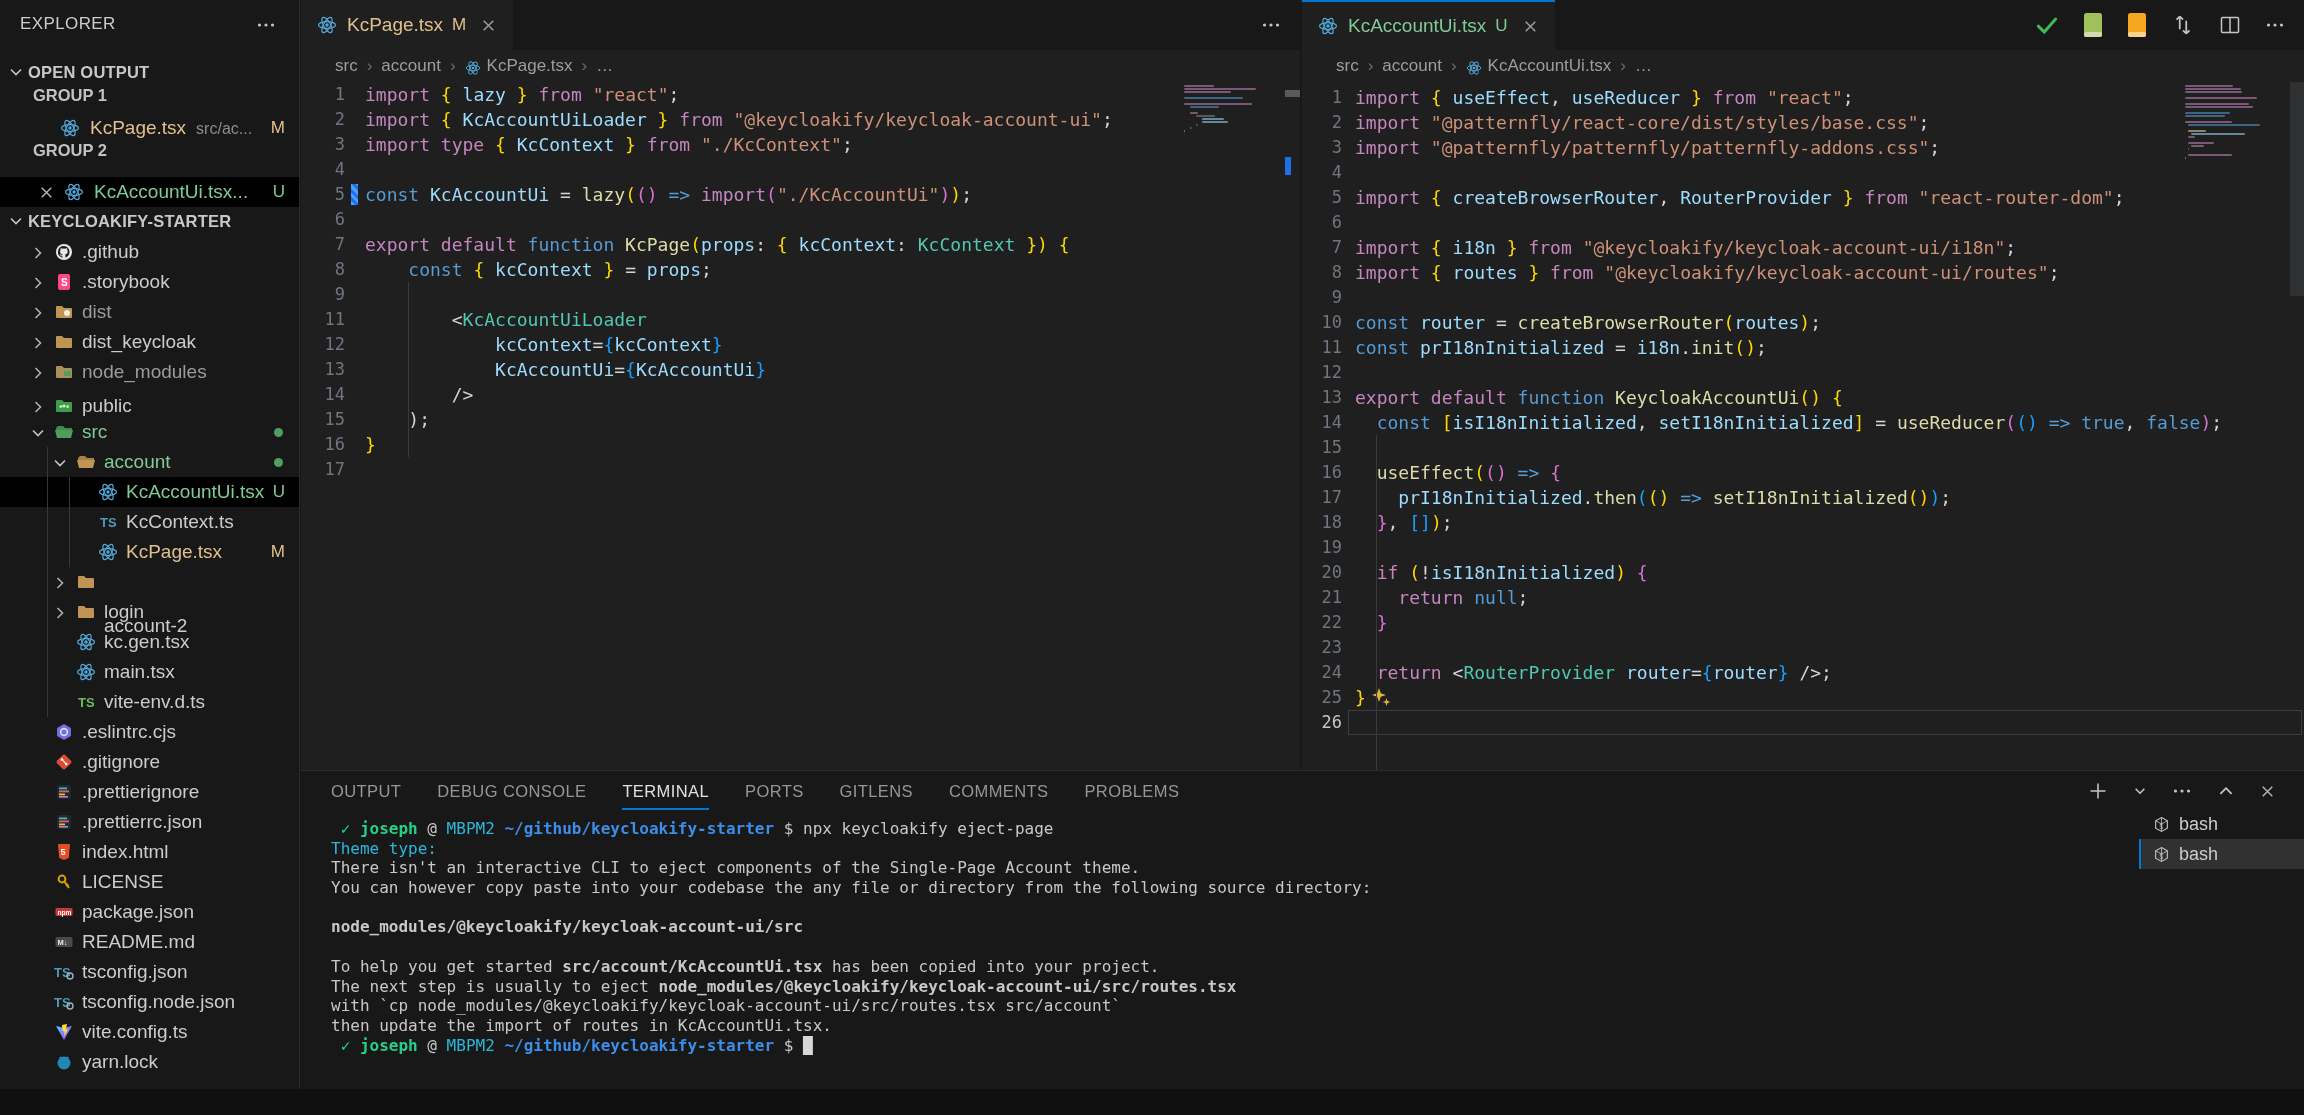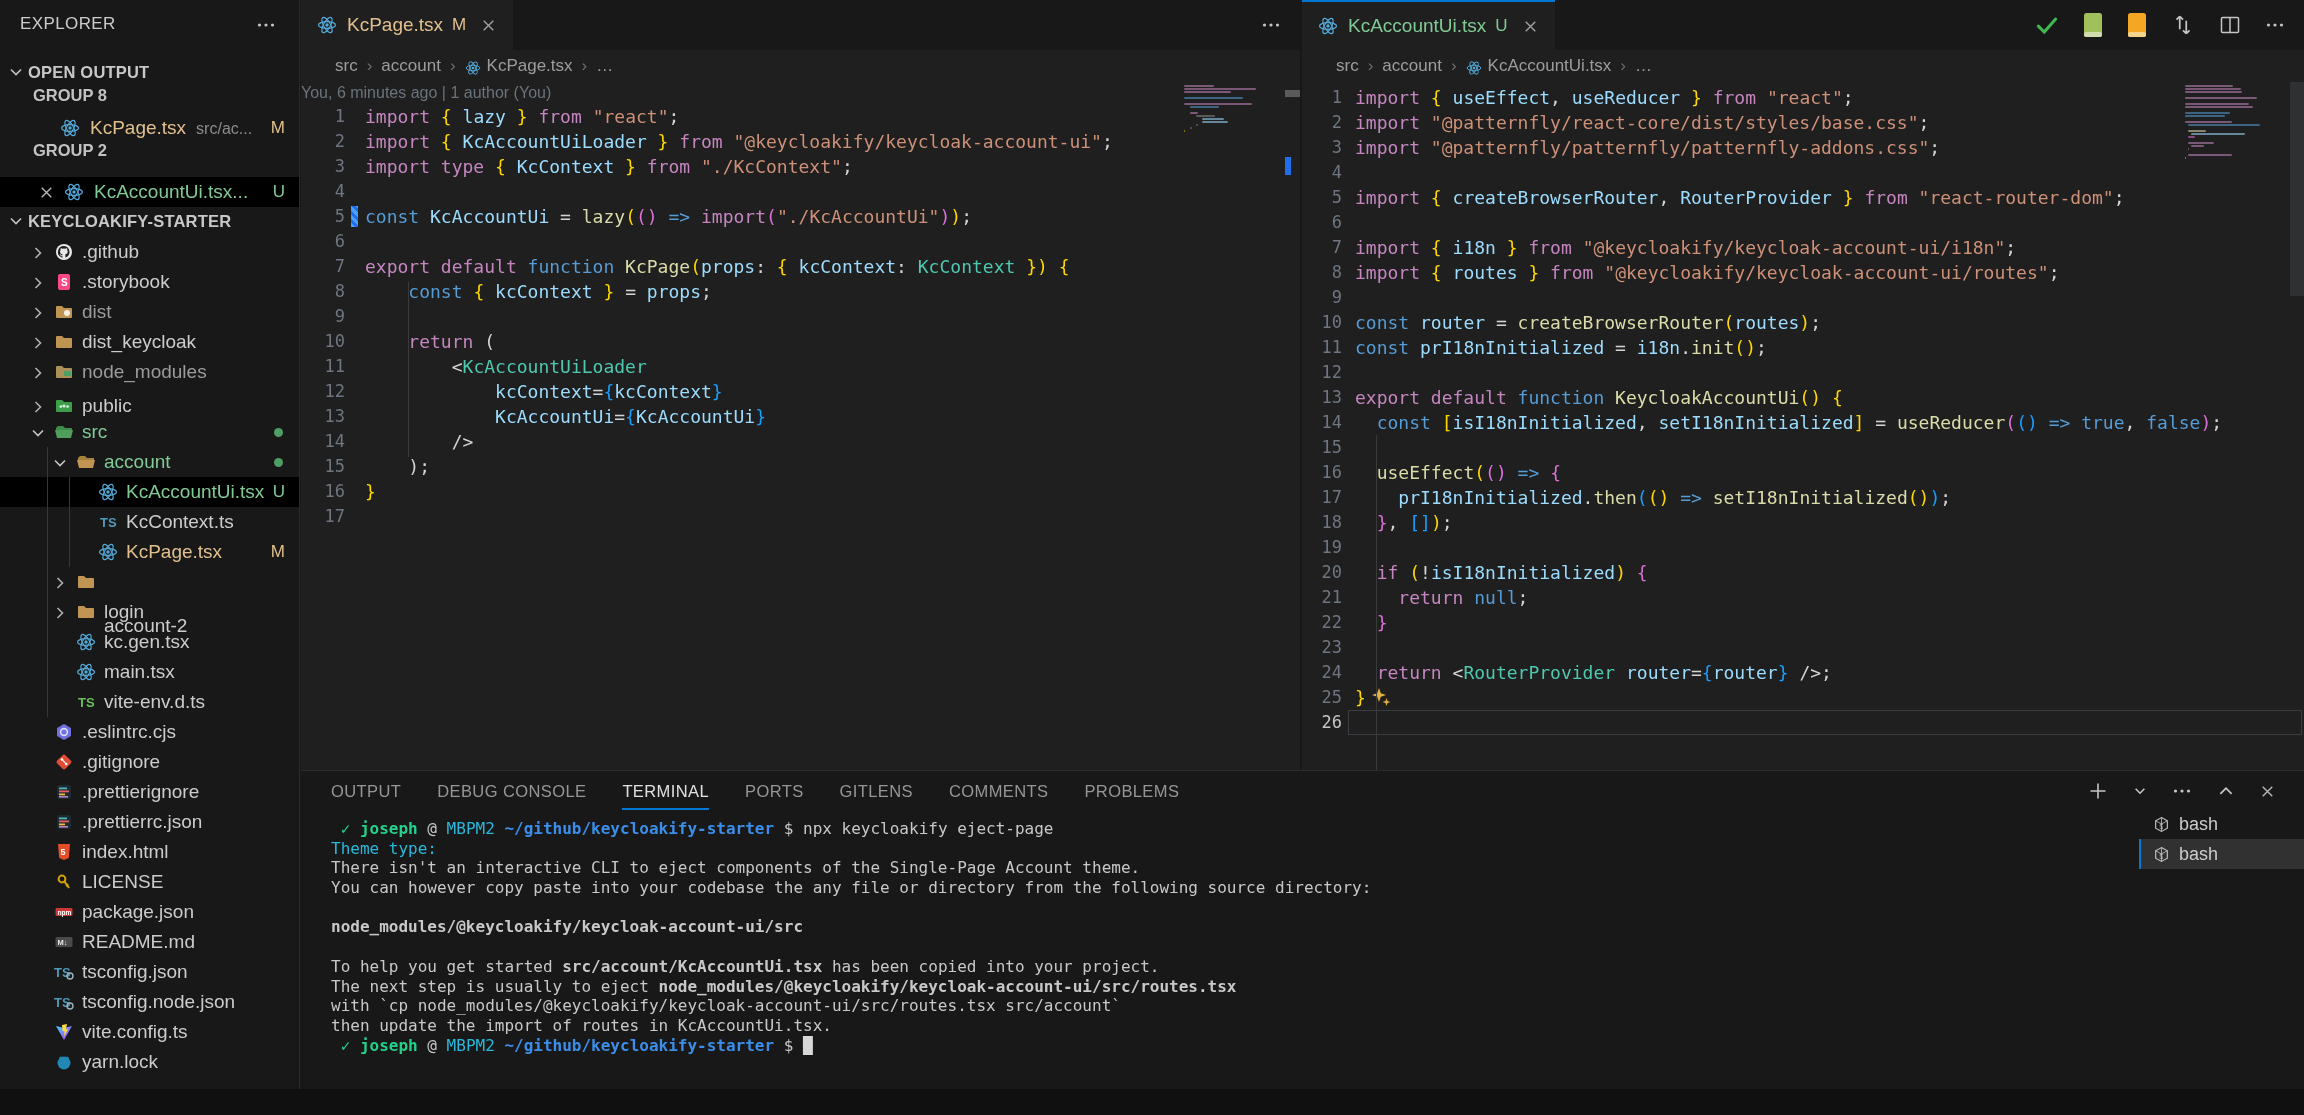"GROUP 8" div.grp-lbl { text: 8 -> 1 }
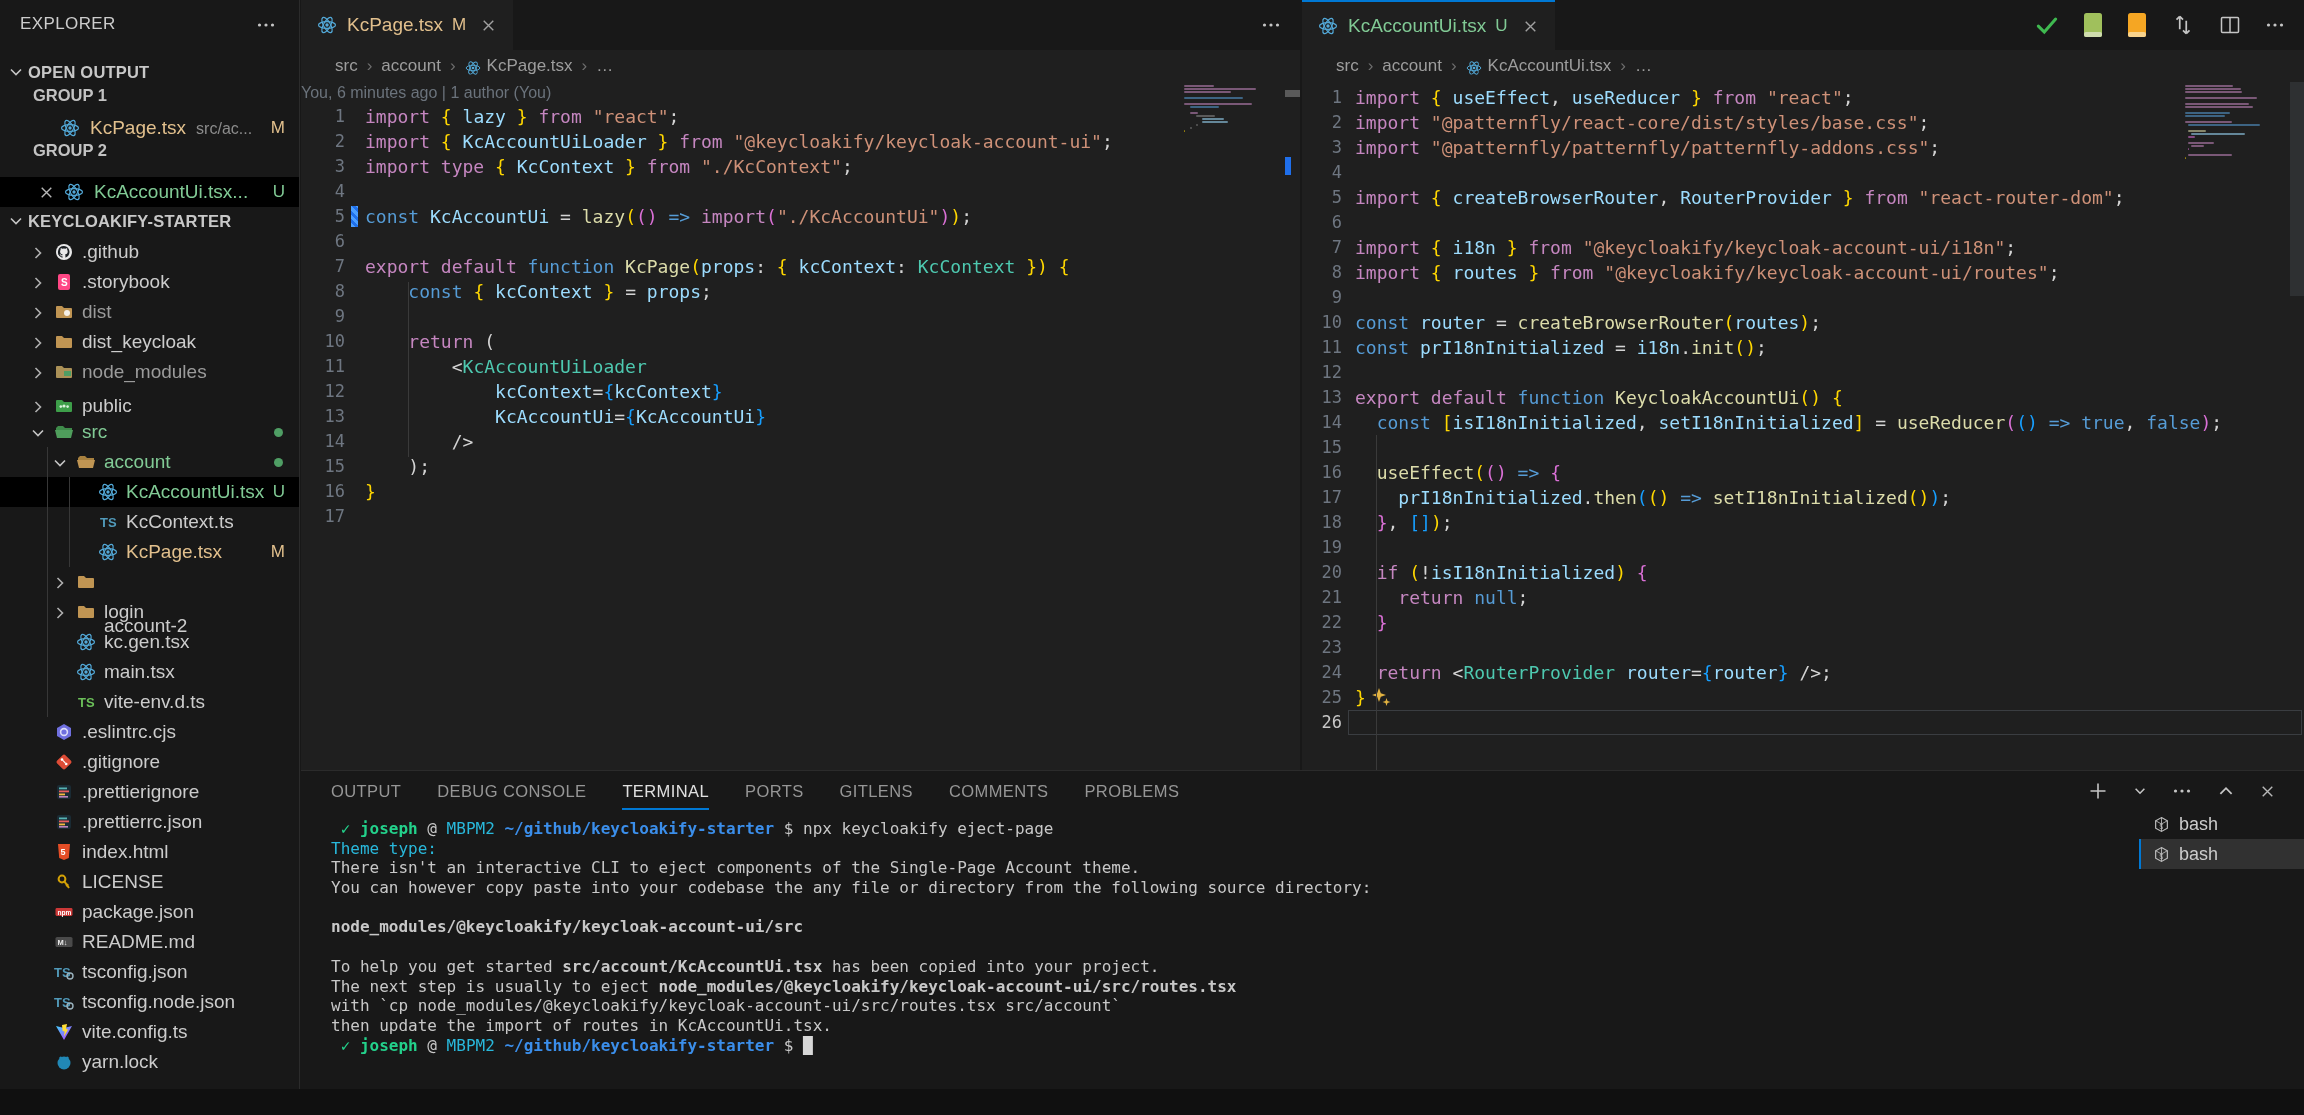"You, 6 minutes ago |" div.blame { html: <div>You, 6 minutes ago | 1 author (You)</div> -> none }
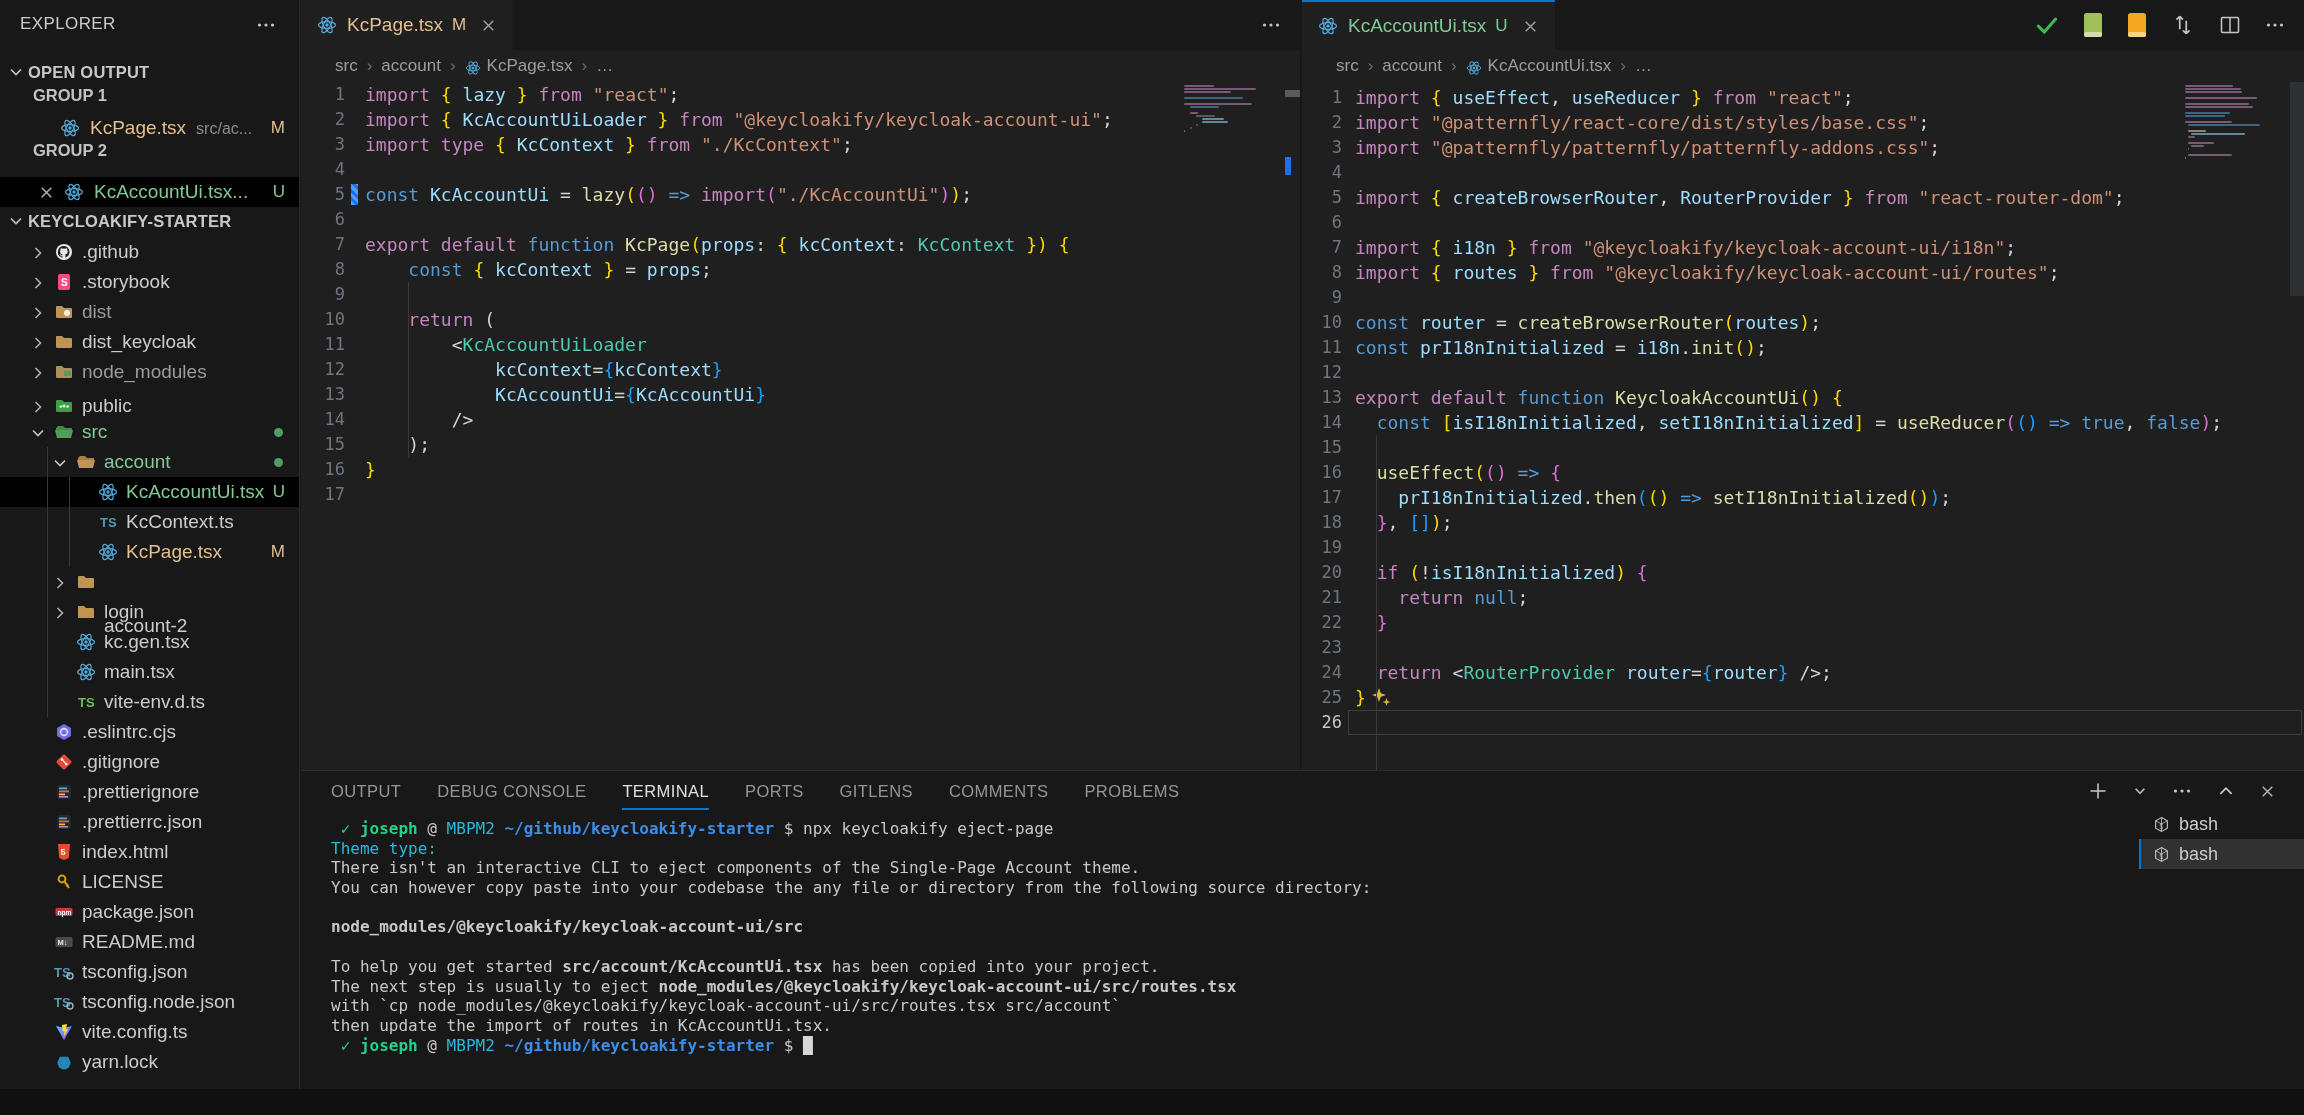"10 return (" div.cl { html: <div><span>10</span><span><span> </span><span>return</span><span> (</span></span></div> -> none }
